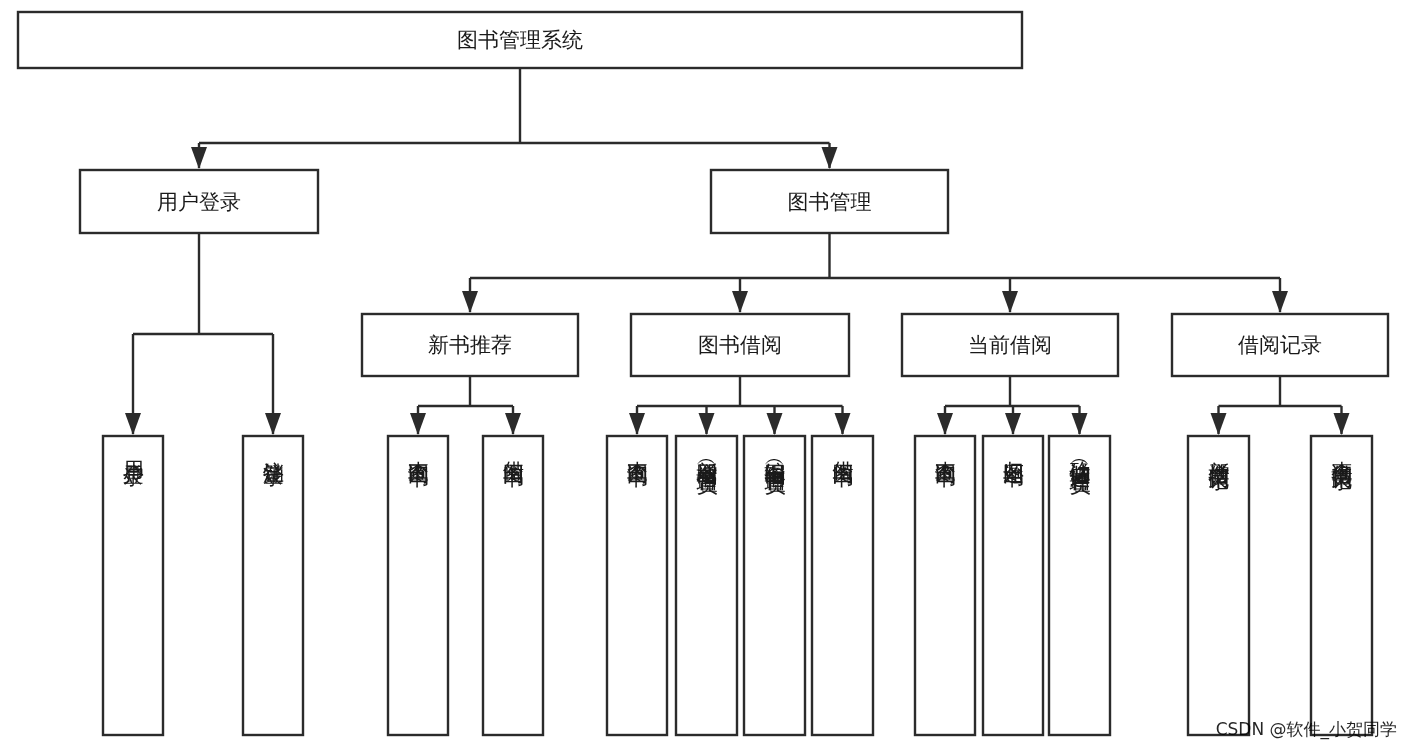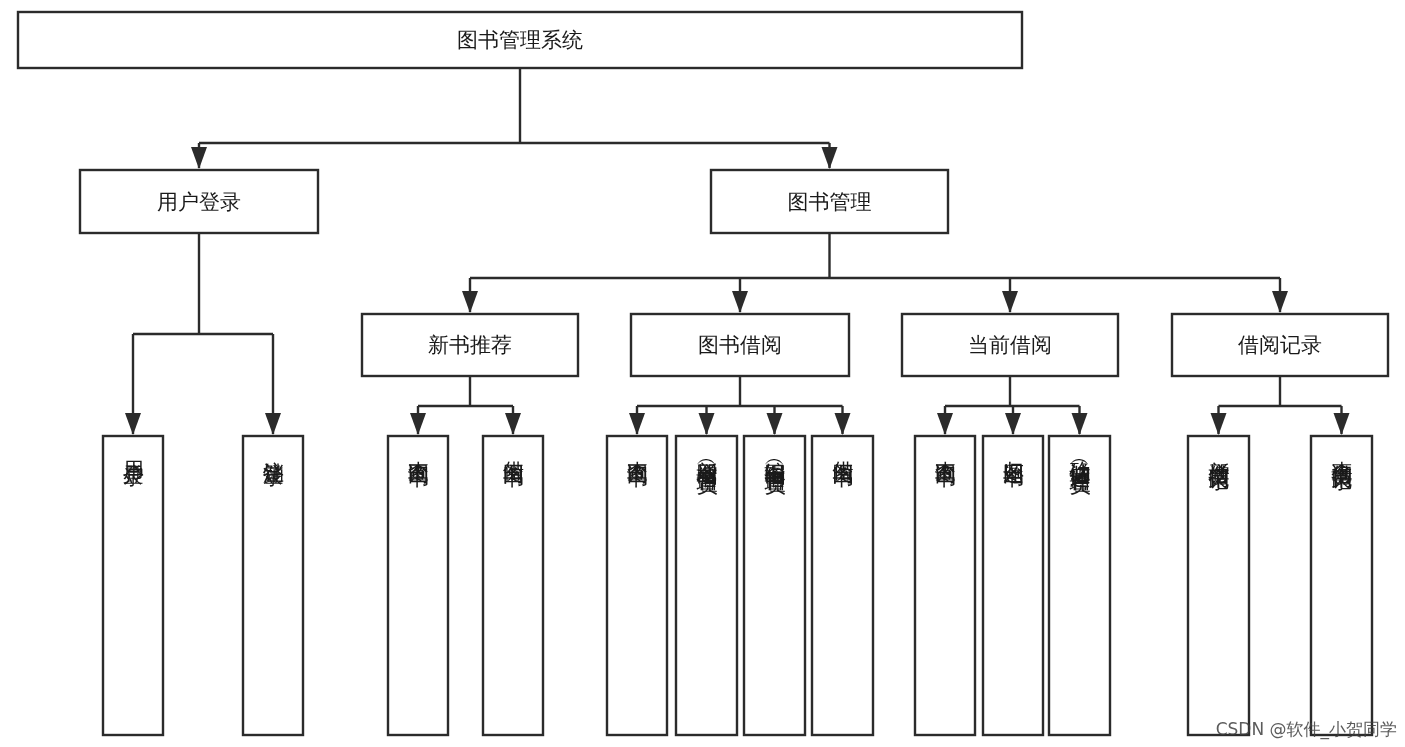"CSDN @软件_小贺同学" .watermark { color: #404040 -> #000000 }
